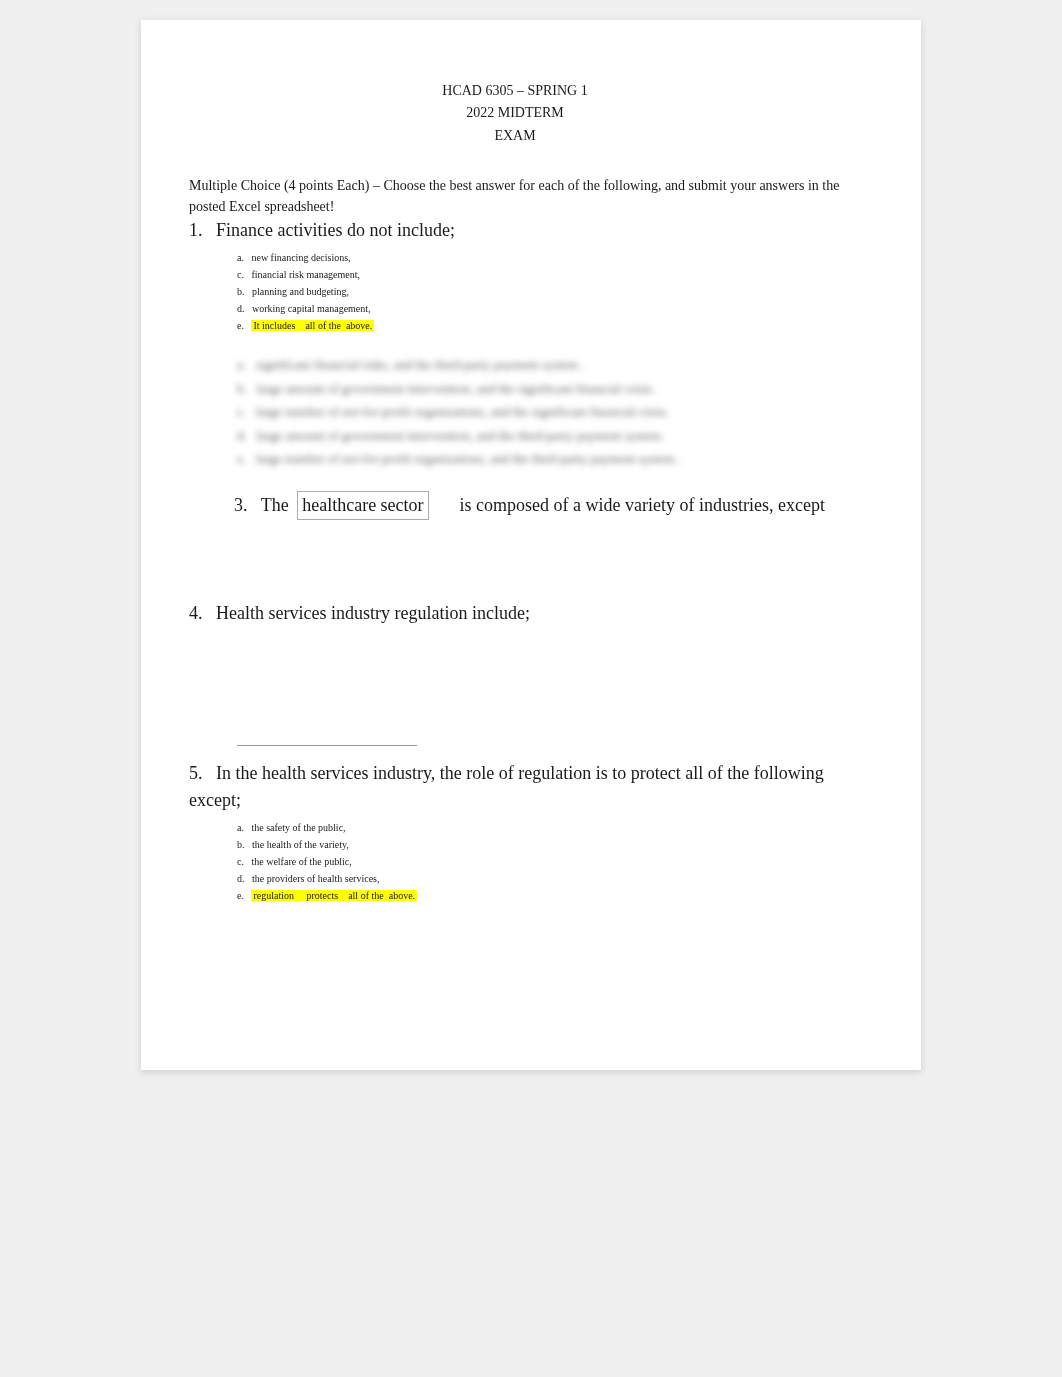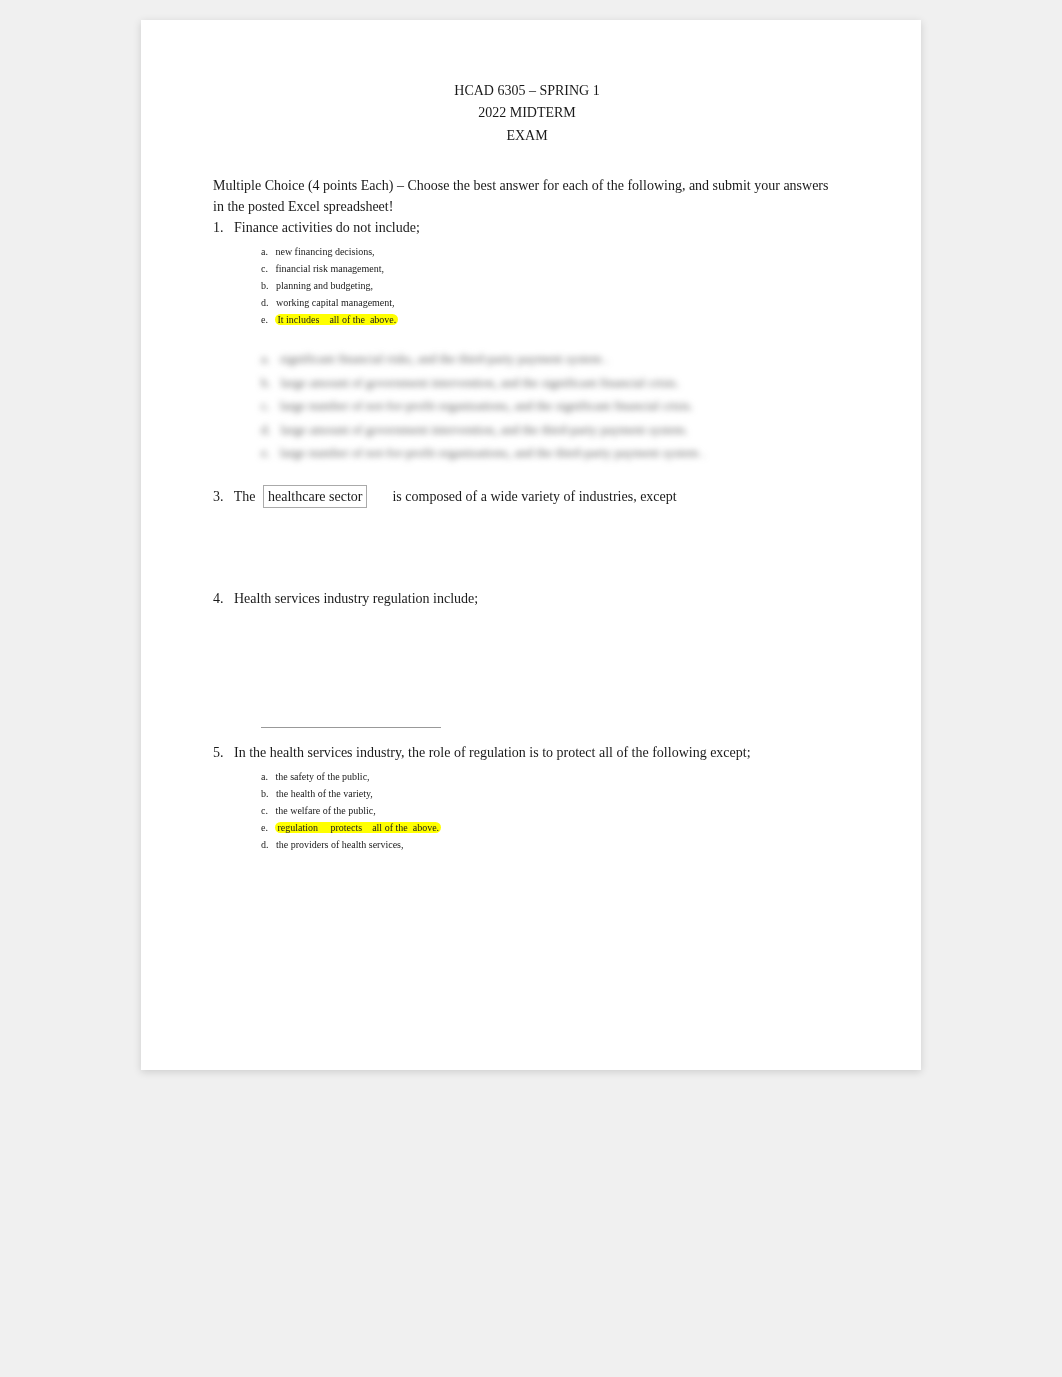"HCAD 6305 – SPRING 1" .page { padding: 60px 80px 60px 72px -> 60px 80px 60px 48px }
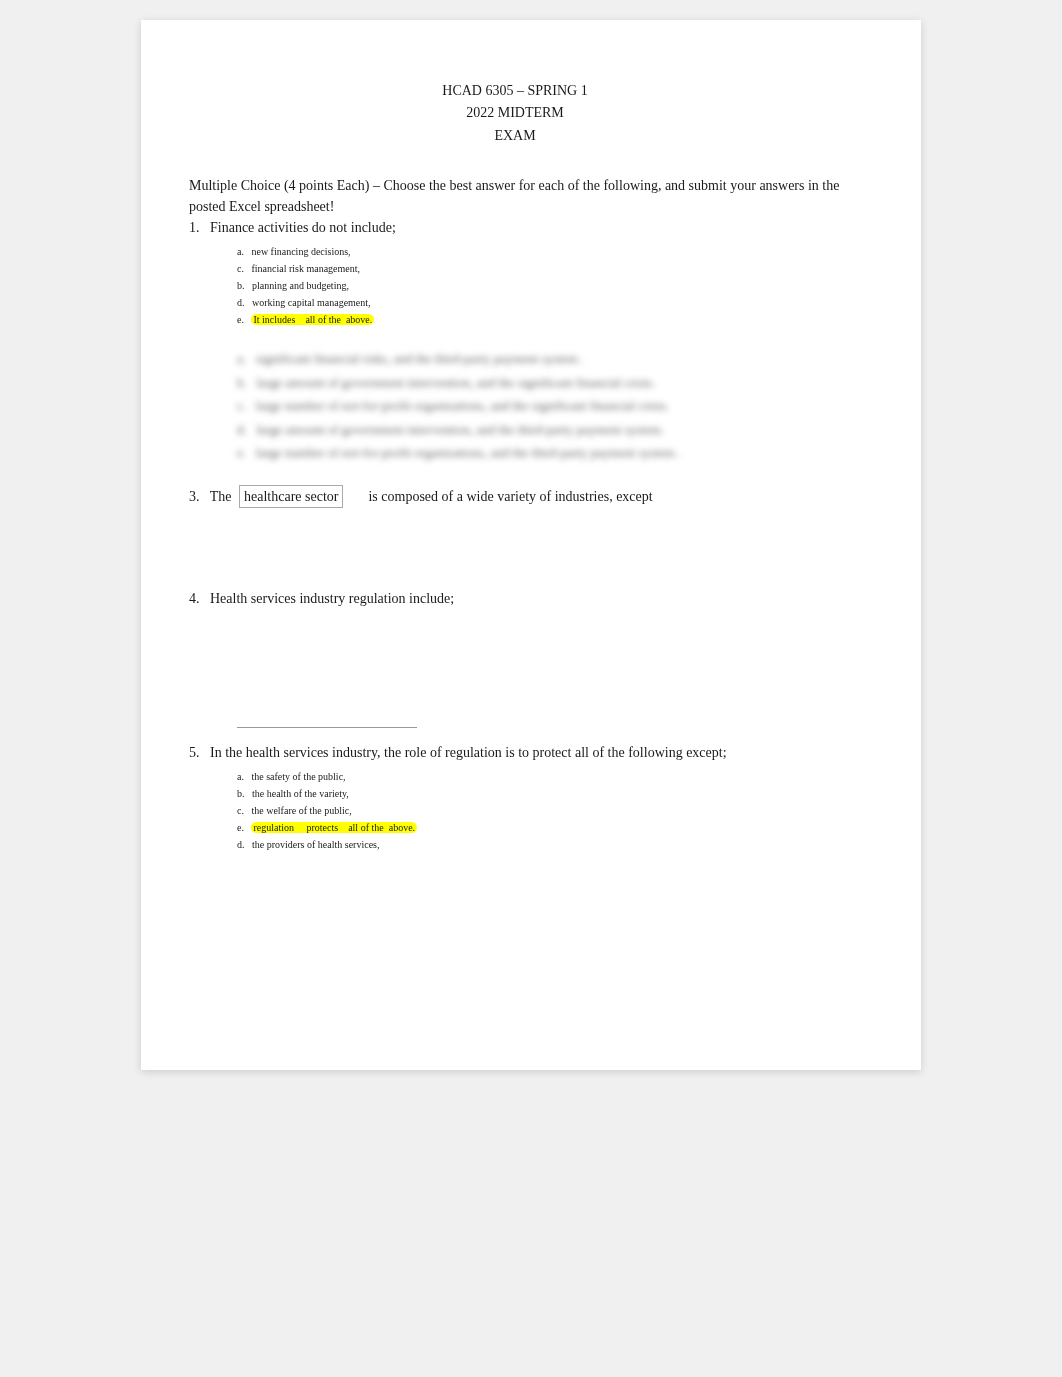"1. Finance activities do not" .question-text { font-size: 14px -> 18px }
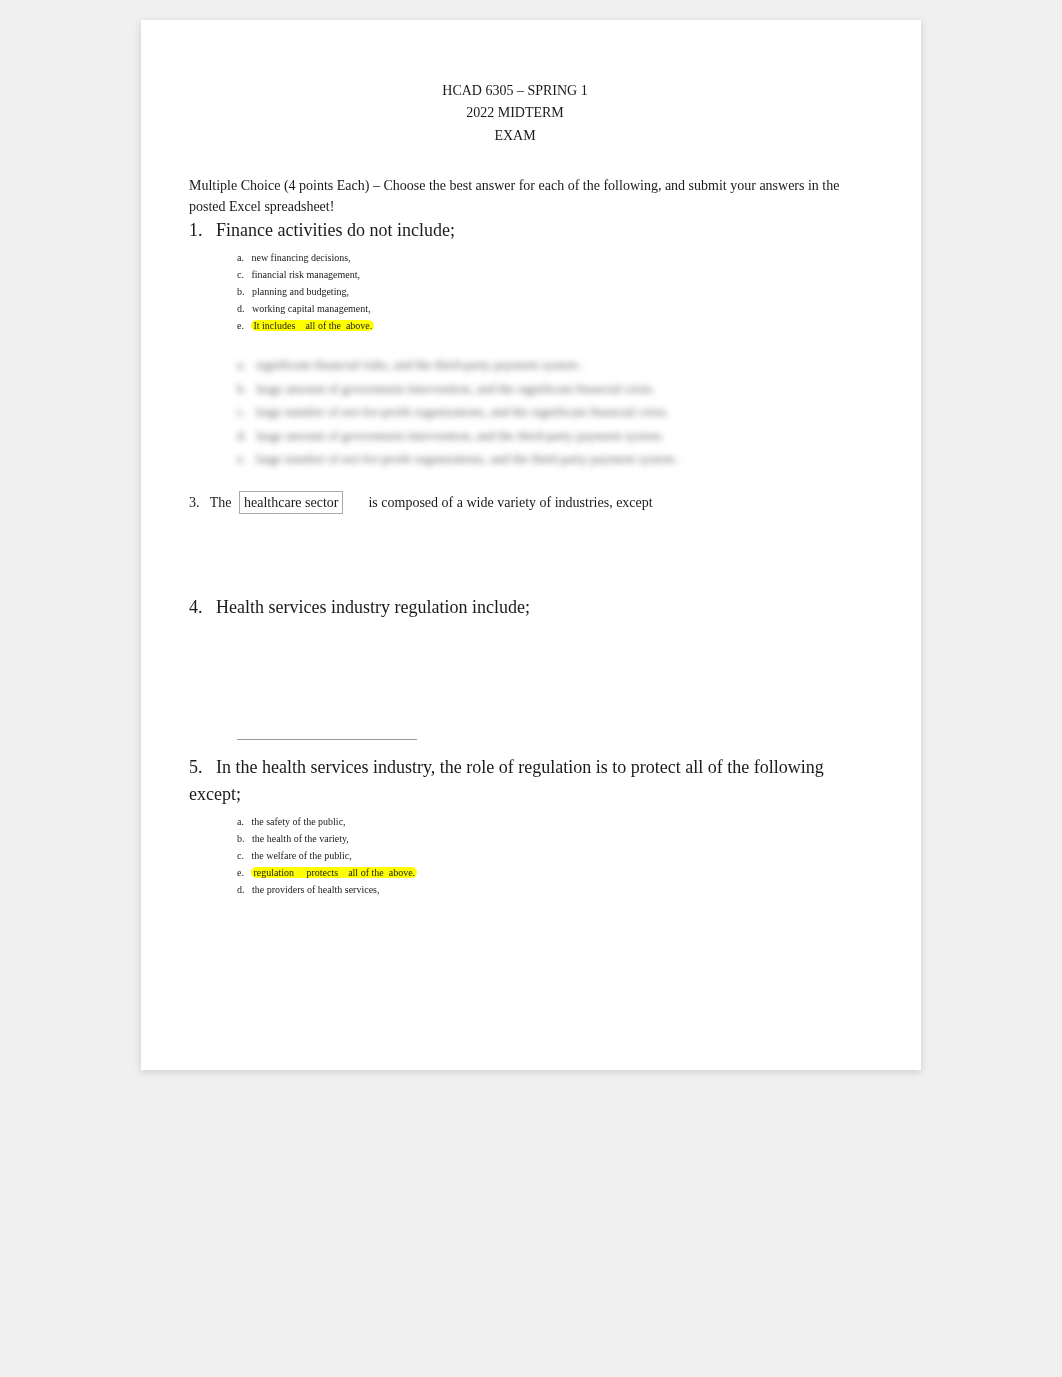"It includes all of the" .highlight-yellow { border-radius: 7px -> none }
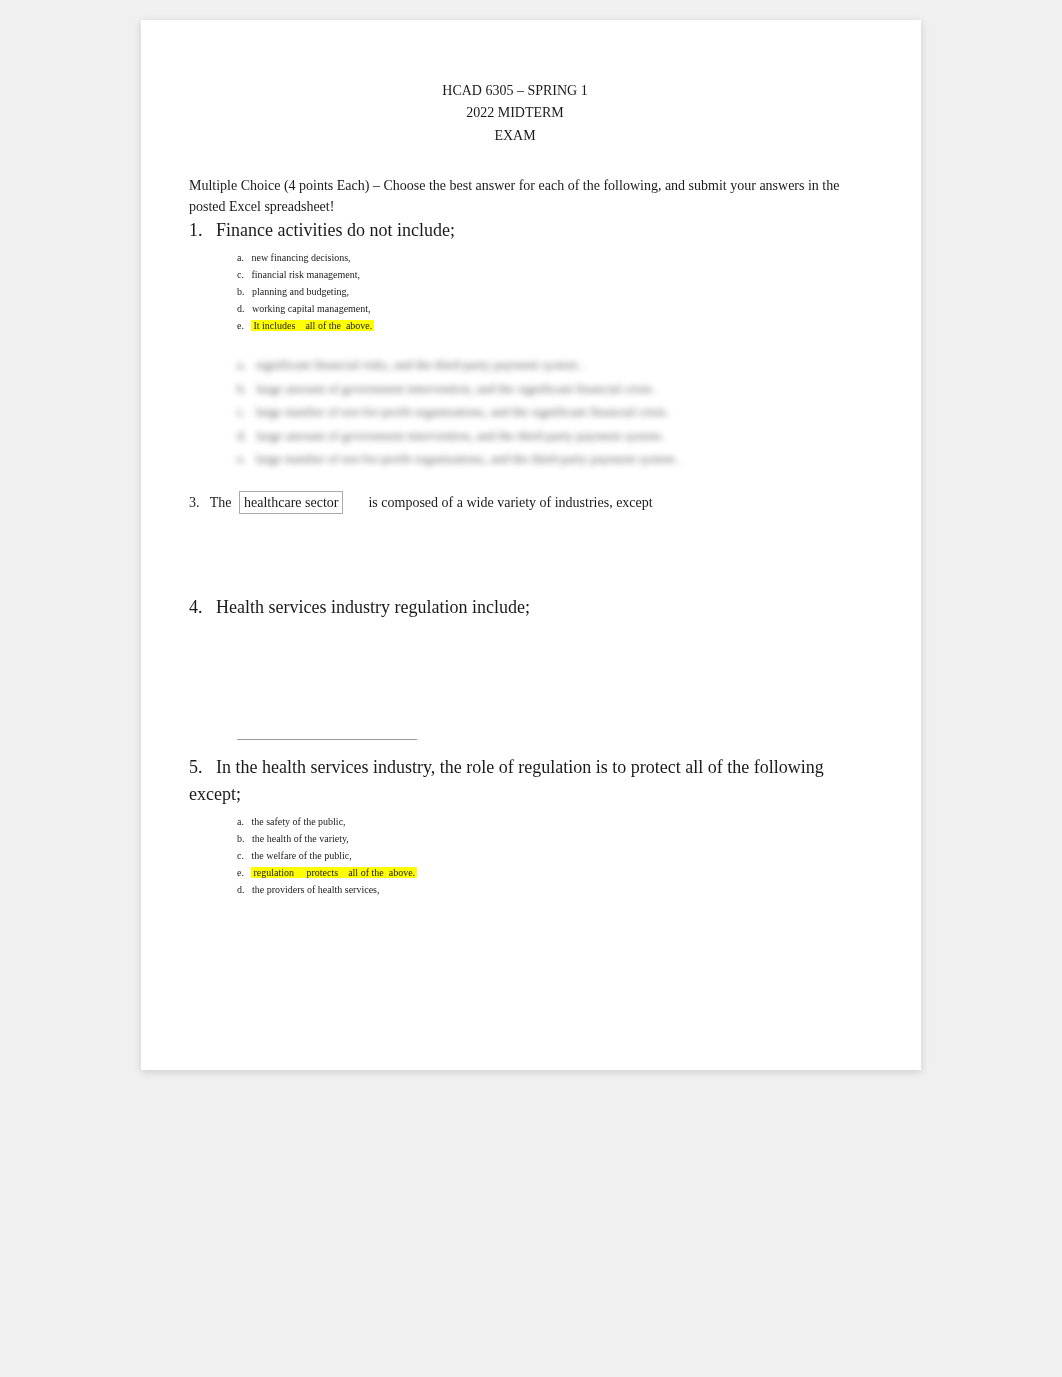"3. The healthcare sector is" .q3-text { font-size: 14px -> 18px; margin-left: none -> 45px }
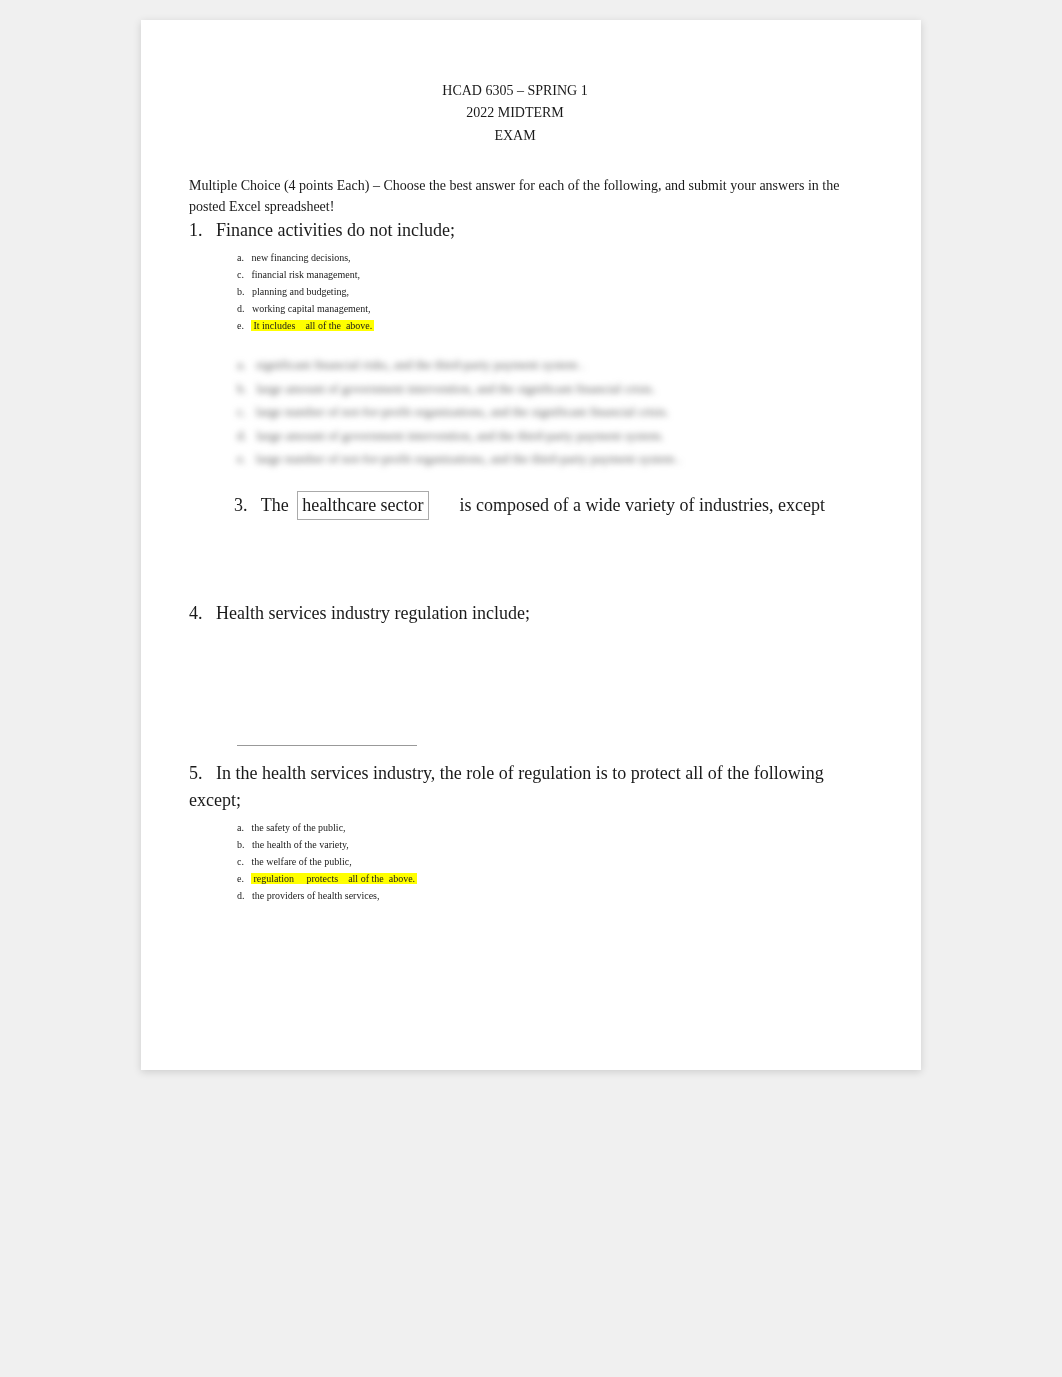"e. regulation protects all of" li { order: before "d. the providers of health" -> after "d. the providers of health" }
